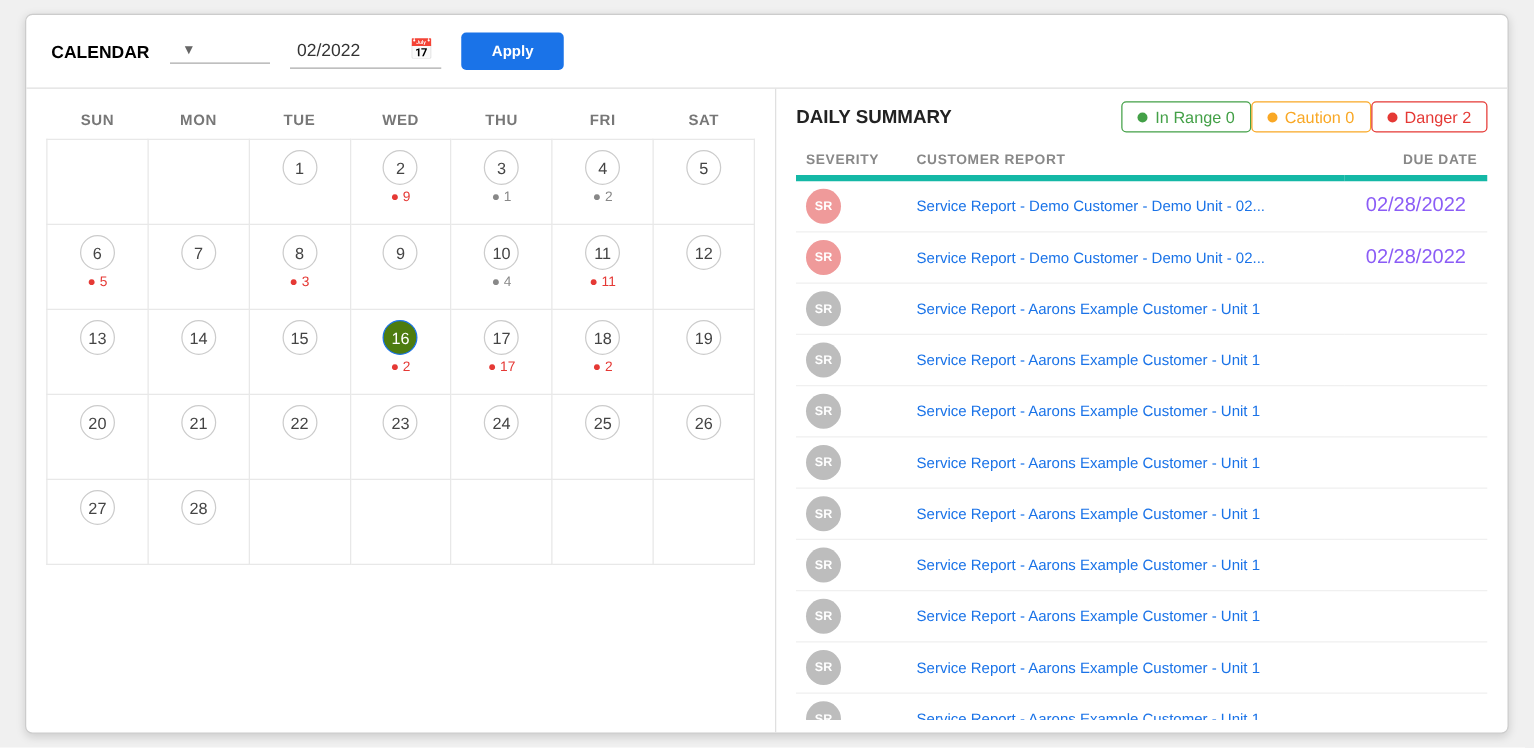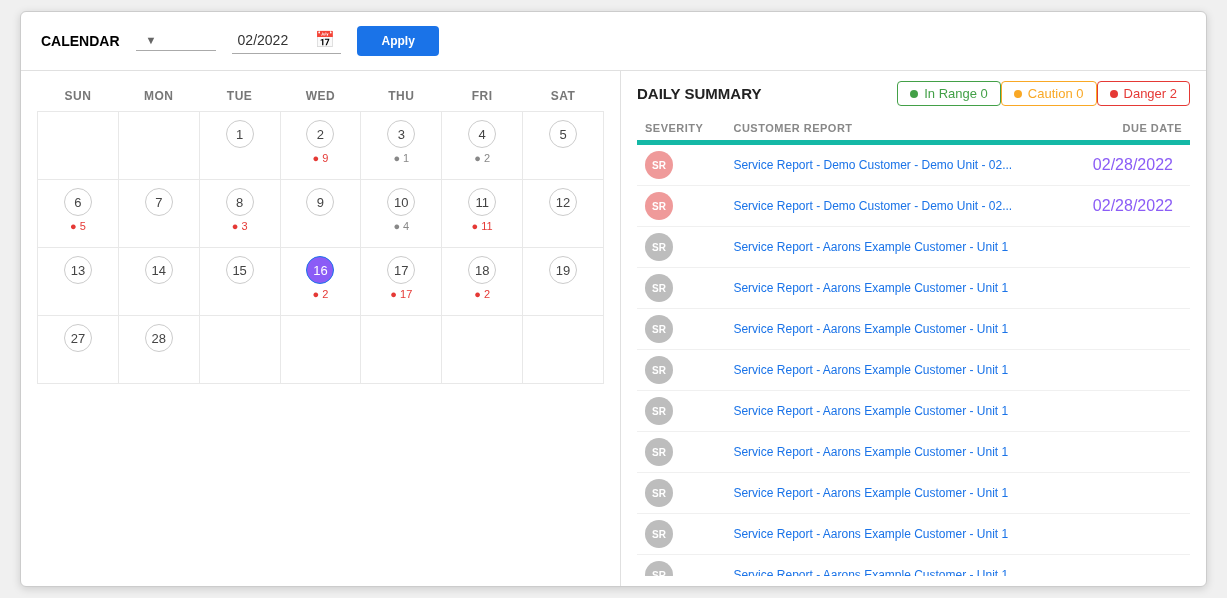"02/2022" .date-input-wrap { gap: 8px -> 20px }
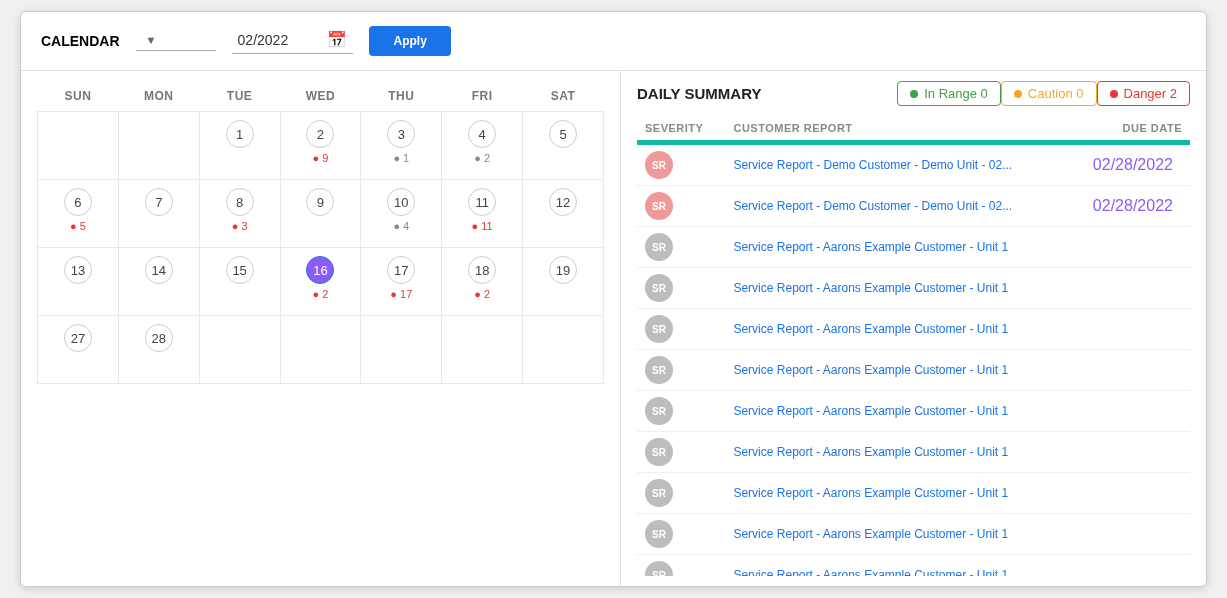"16" .day-number.today { background: #8b5cf6 -> #4d7c0f }
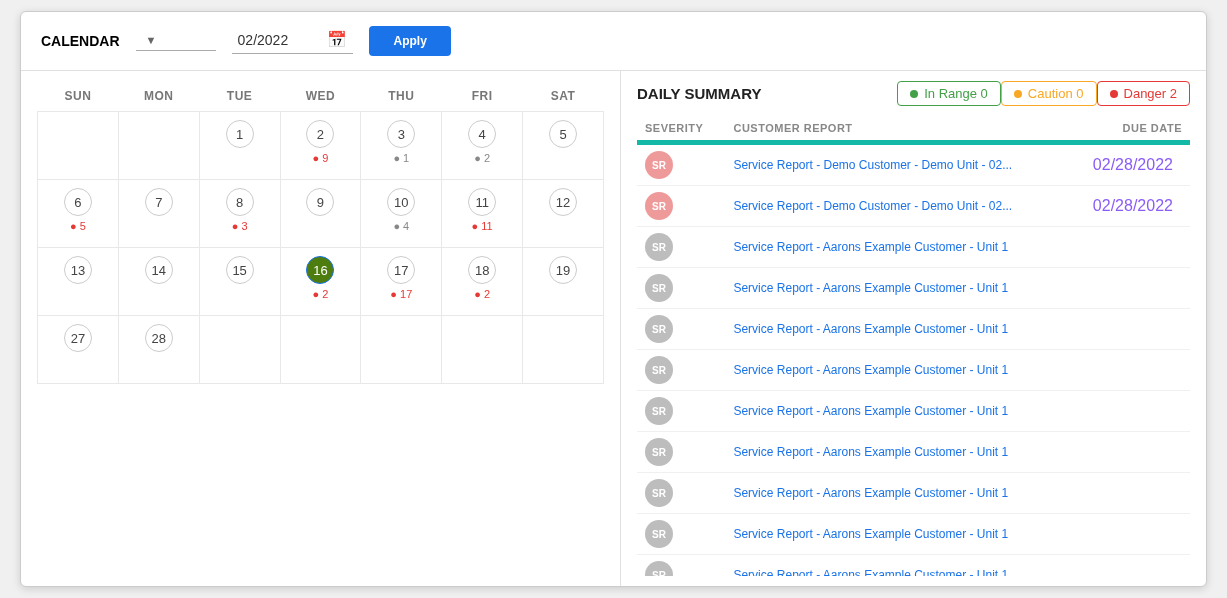"20" tr { html: none -> <tr> <td><span>20</span></td> <td><span>21</span></td> <td><span>22</span></td> <td><span>23</span></td> <td><span>24</span></td> <td><span>25</span></td> <td><span>26</span></td> </tr> }
